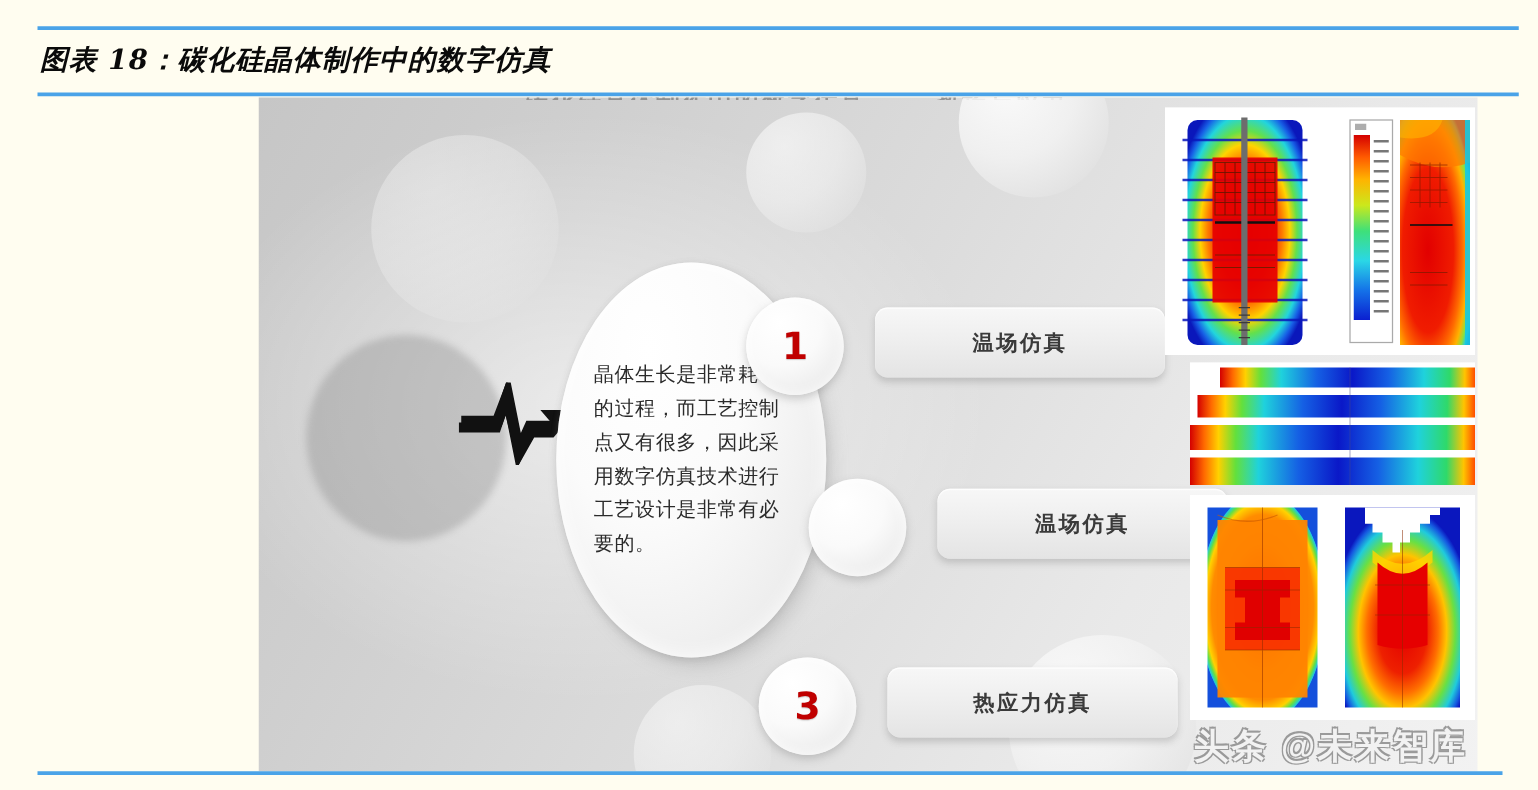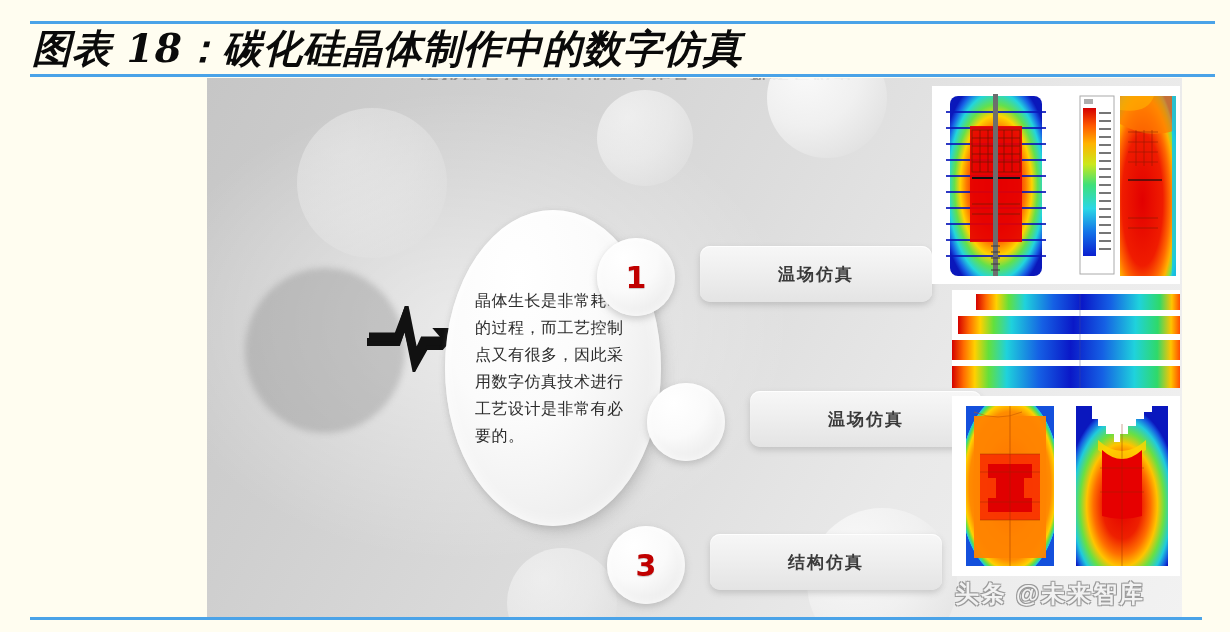"图表 18：碳化硅晶体制作中的数字仿真" .fig-title { font-size: 39px -> 22px }
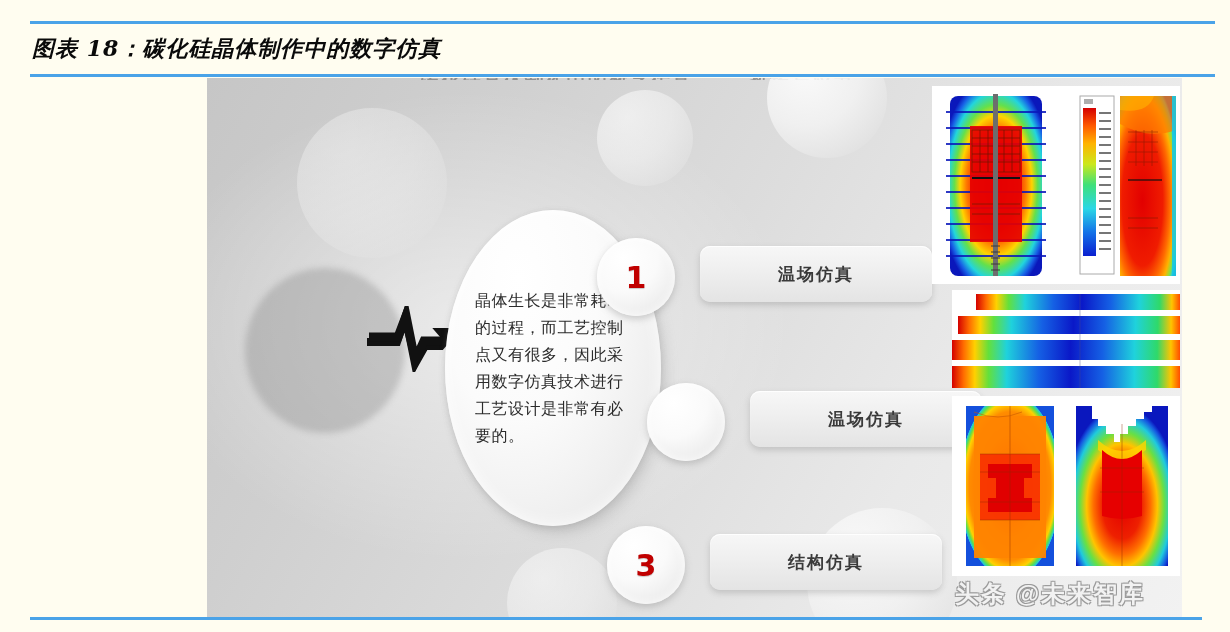"结构仿真" span.step-pill-label { text: 结构 -> 热应力 }
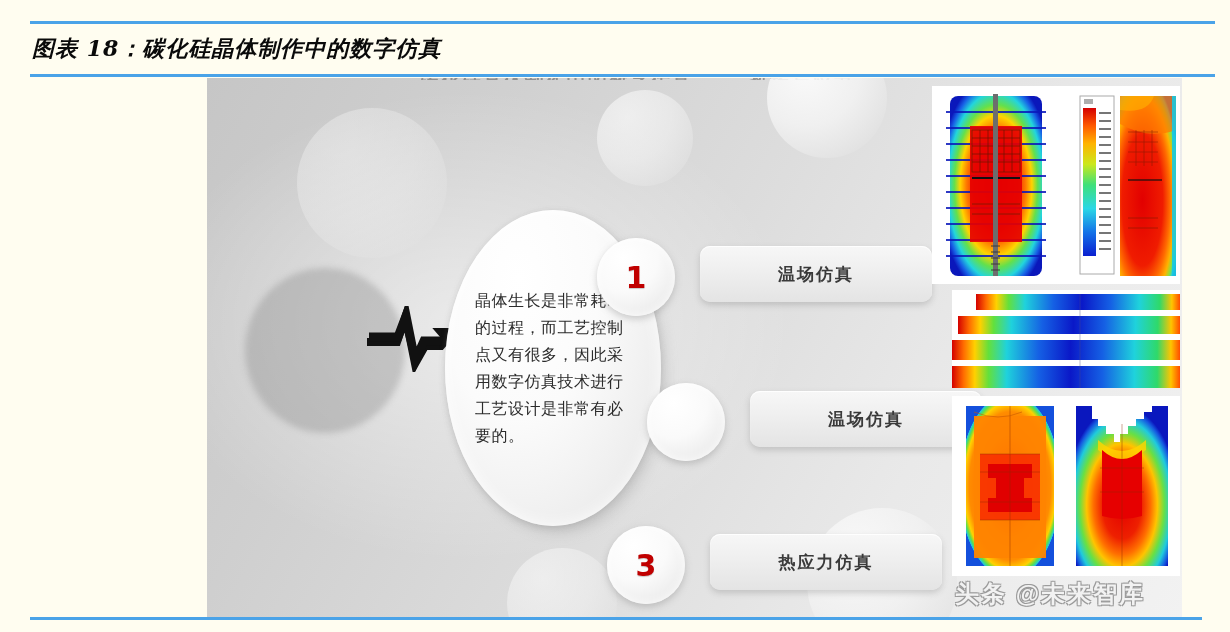"头条 @未来智库" .watermark { font-size: 24px -> 28px }
